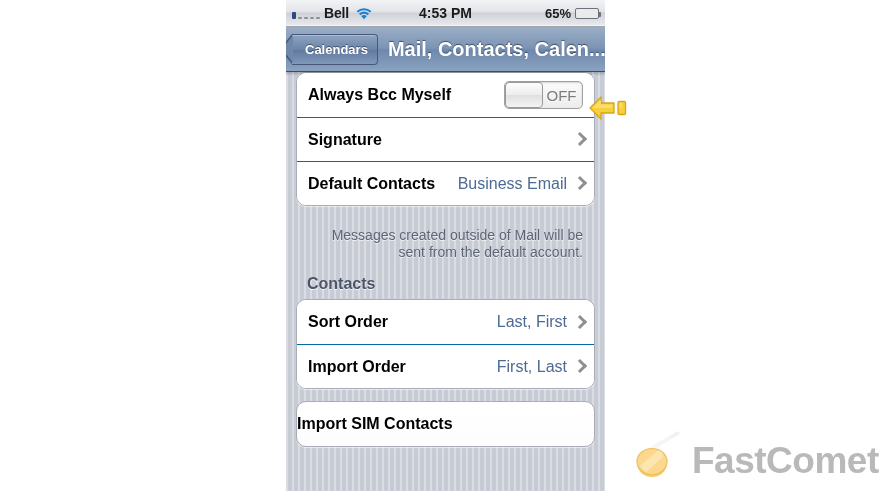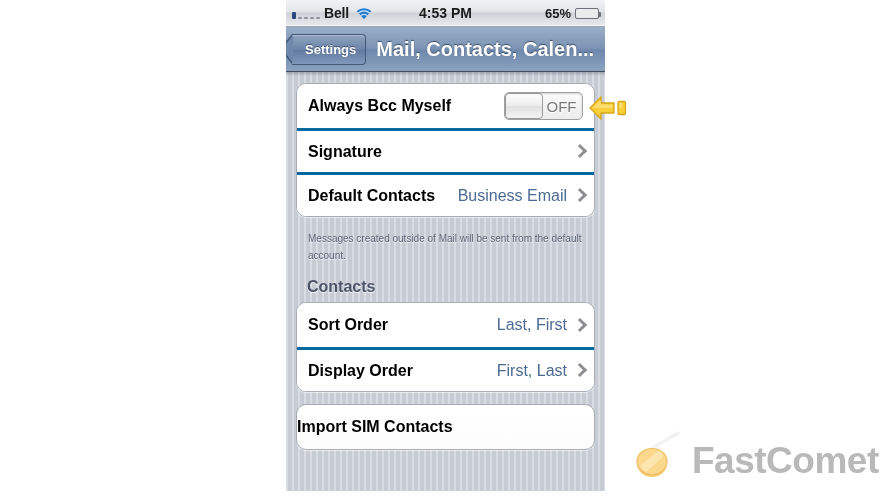"Settings" span { text: Settings -> Calendars }
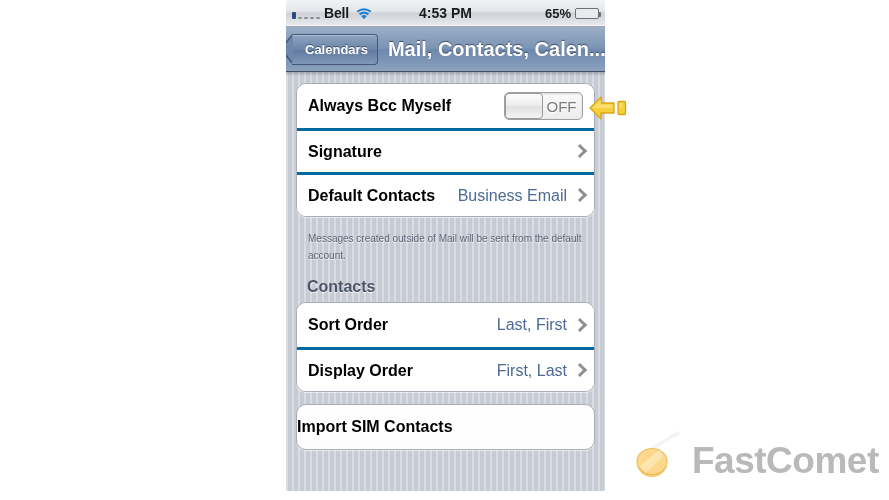"Always Bcc Myself" .group.top { margin-top: 11px -> 0 }
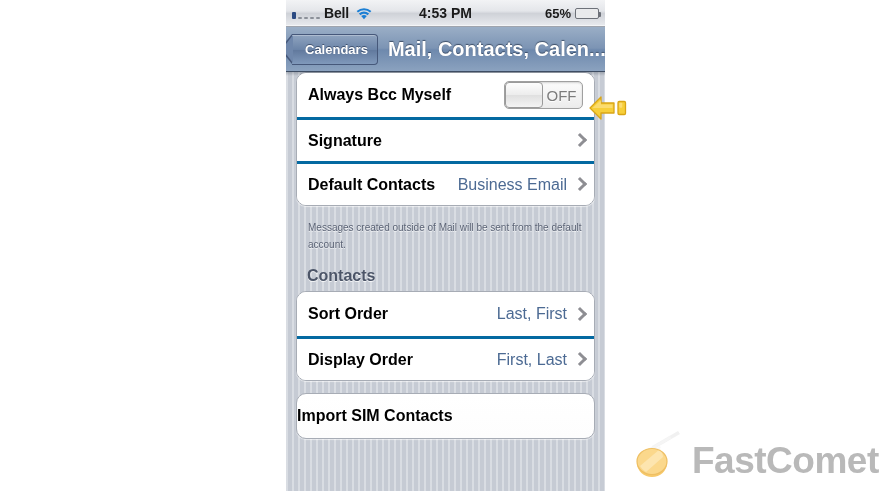"Signature" .row + .row { border-top: 3px solid #0369a1 -> 1px solid #0369a1 }
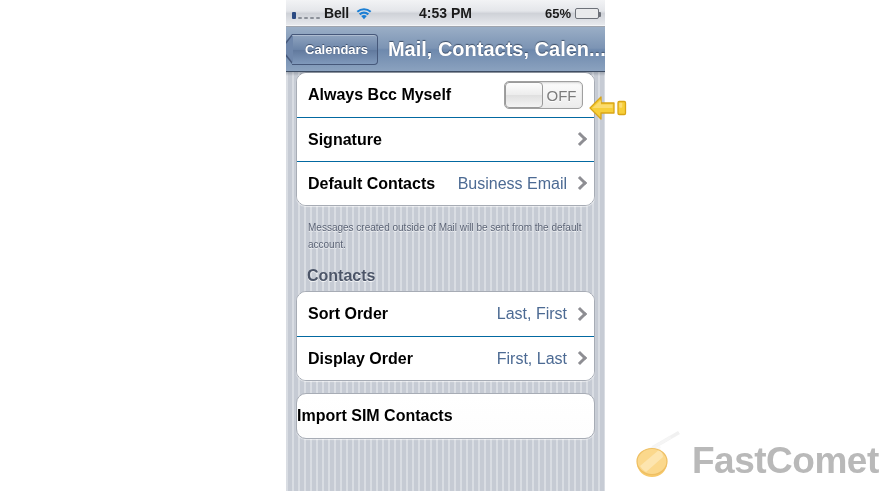"Messages created outside of Mail" .note { font-size: 10px -> 14px; margin: 13px 22px 0 -> 21px 22px 0; text-align: left -> right }
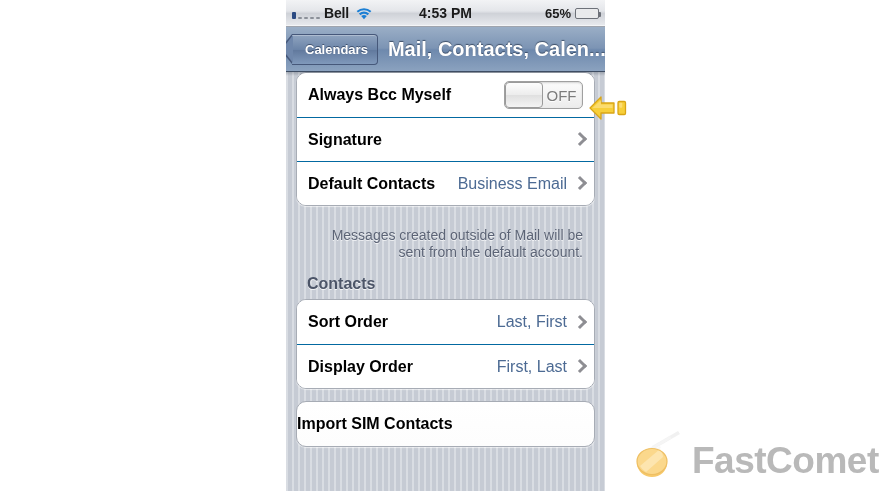"Display Order" span.row-label { text: Display -> Import }
